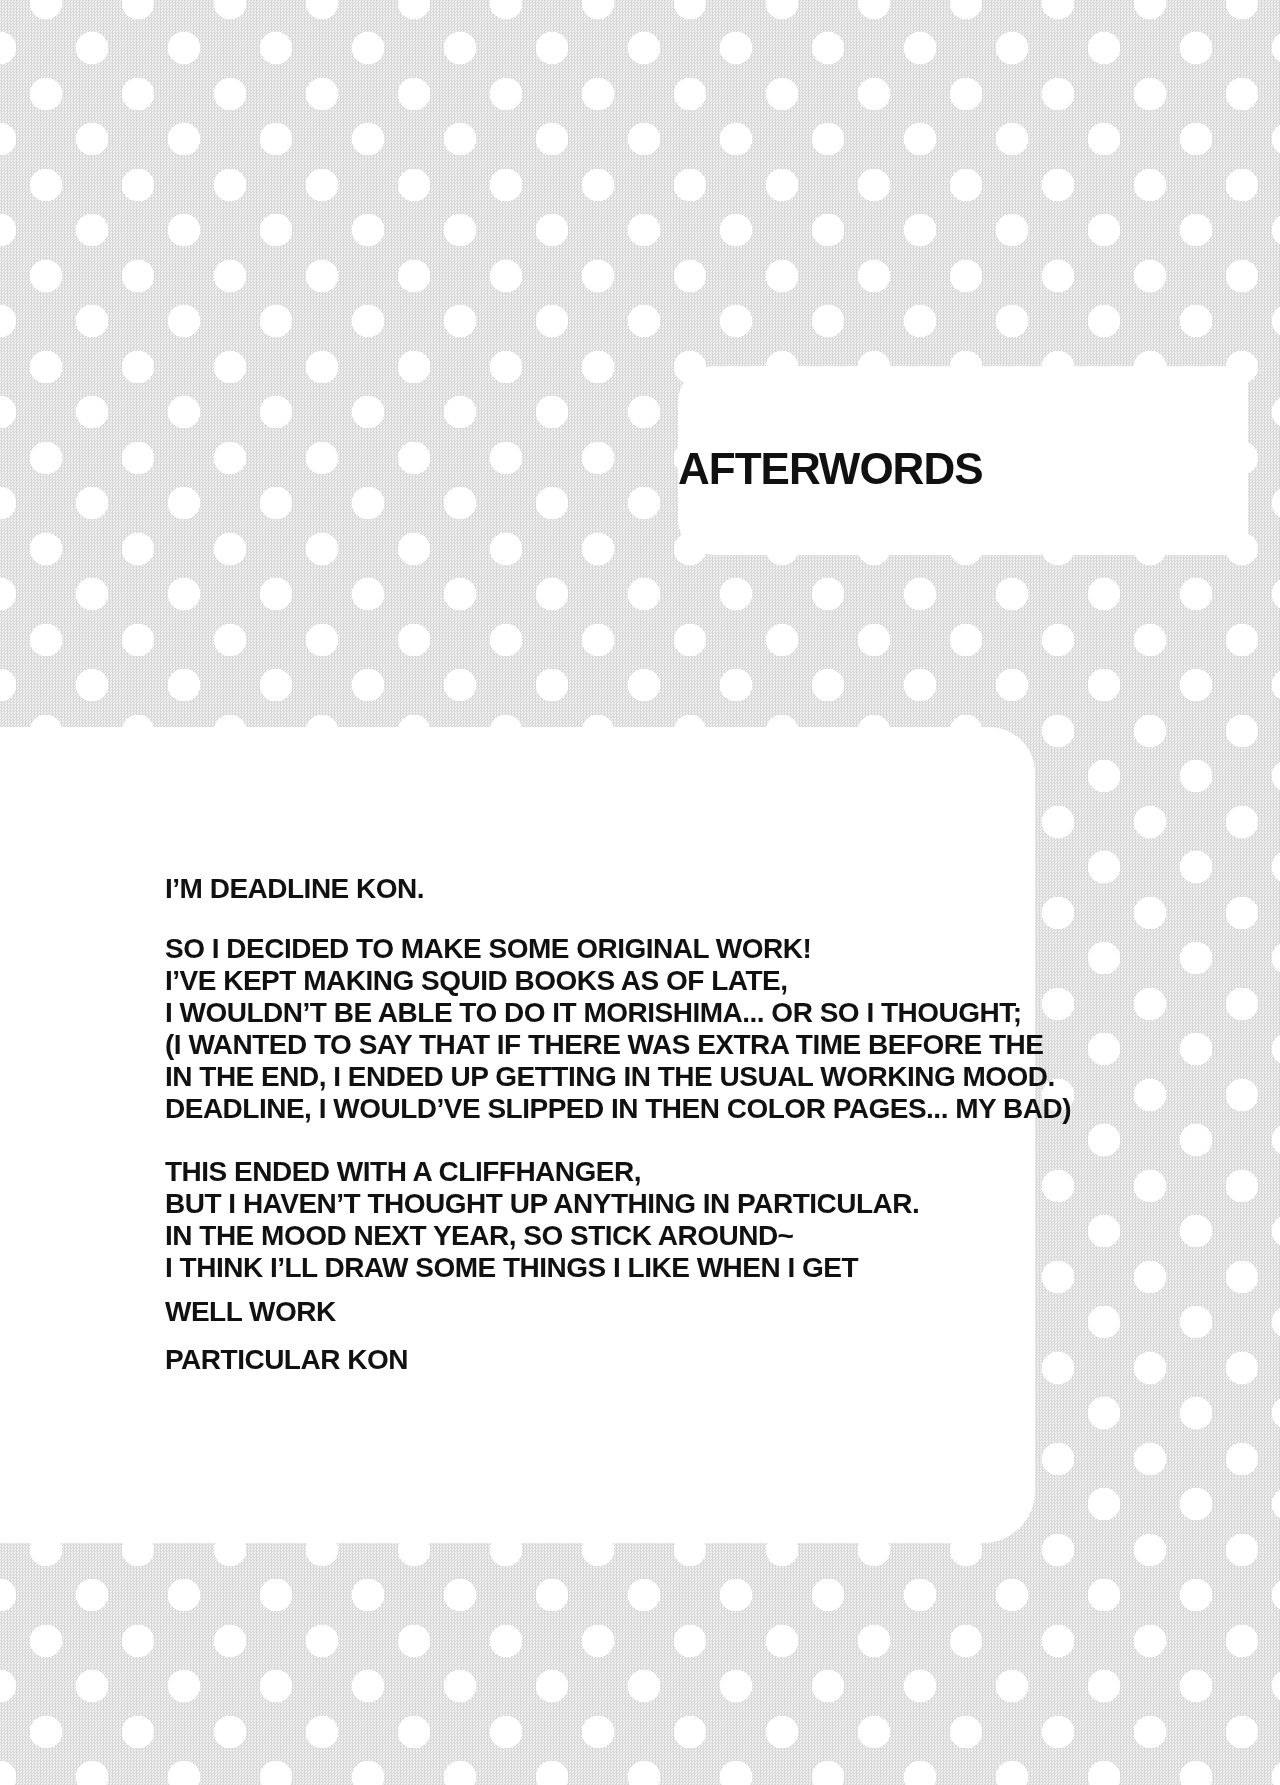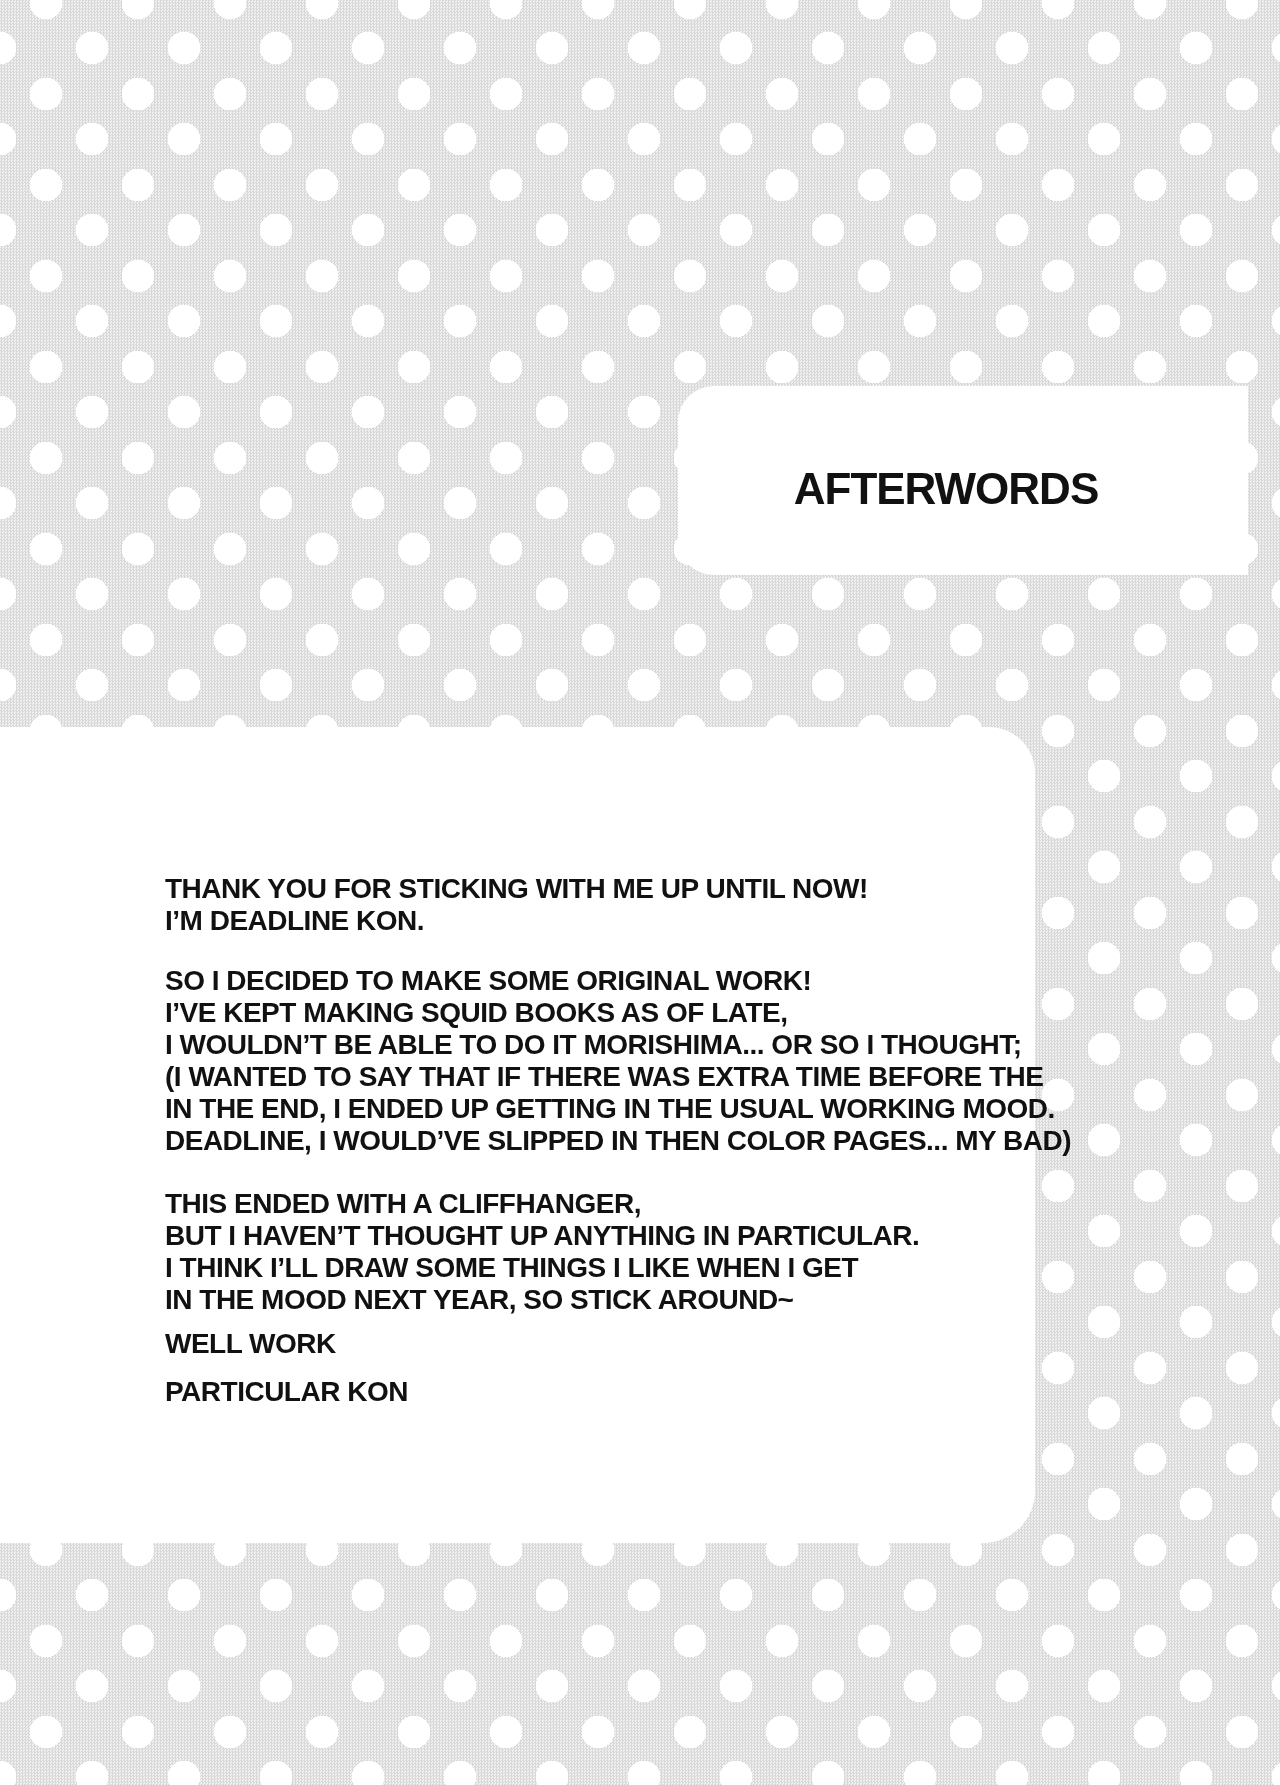"AFTERWORDS" .title-box { justify-content: center -> none; top: 386px -> 366px }
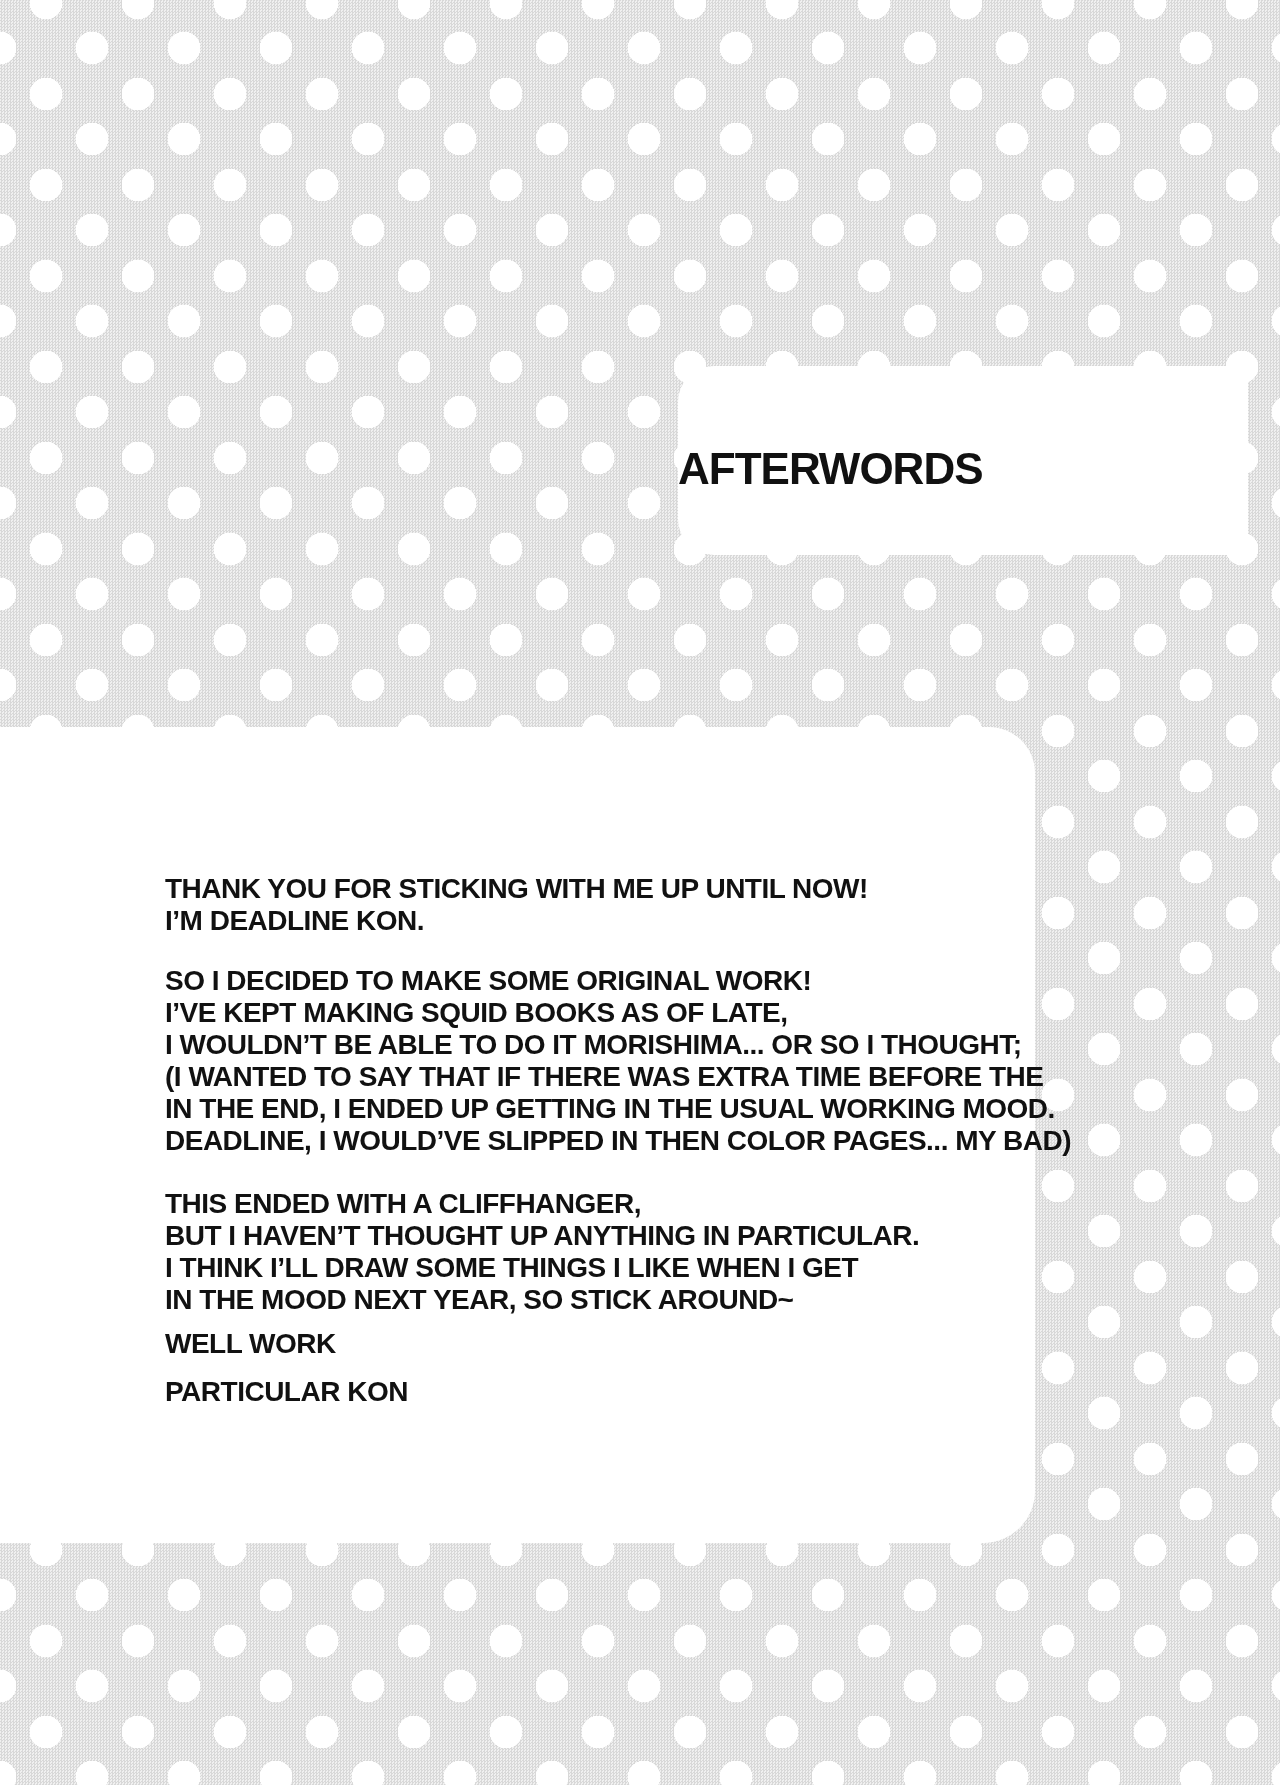"THANK YOU FOR STICKING WITH" span.line { html: <span>THANK YOU FOR STICKING WITH ME UP UNTIL NOW!</span> -> none }
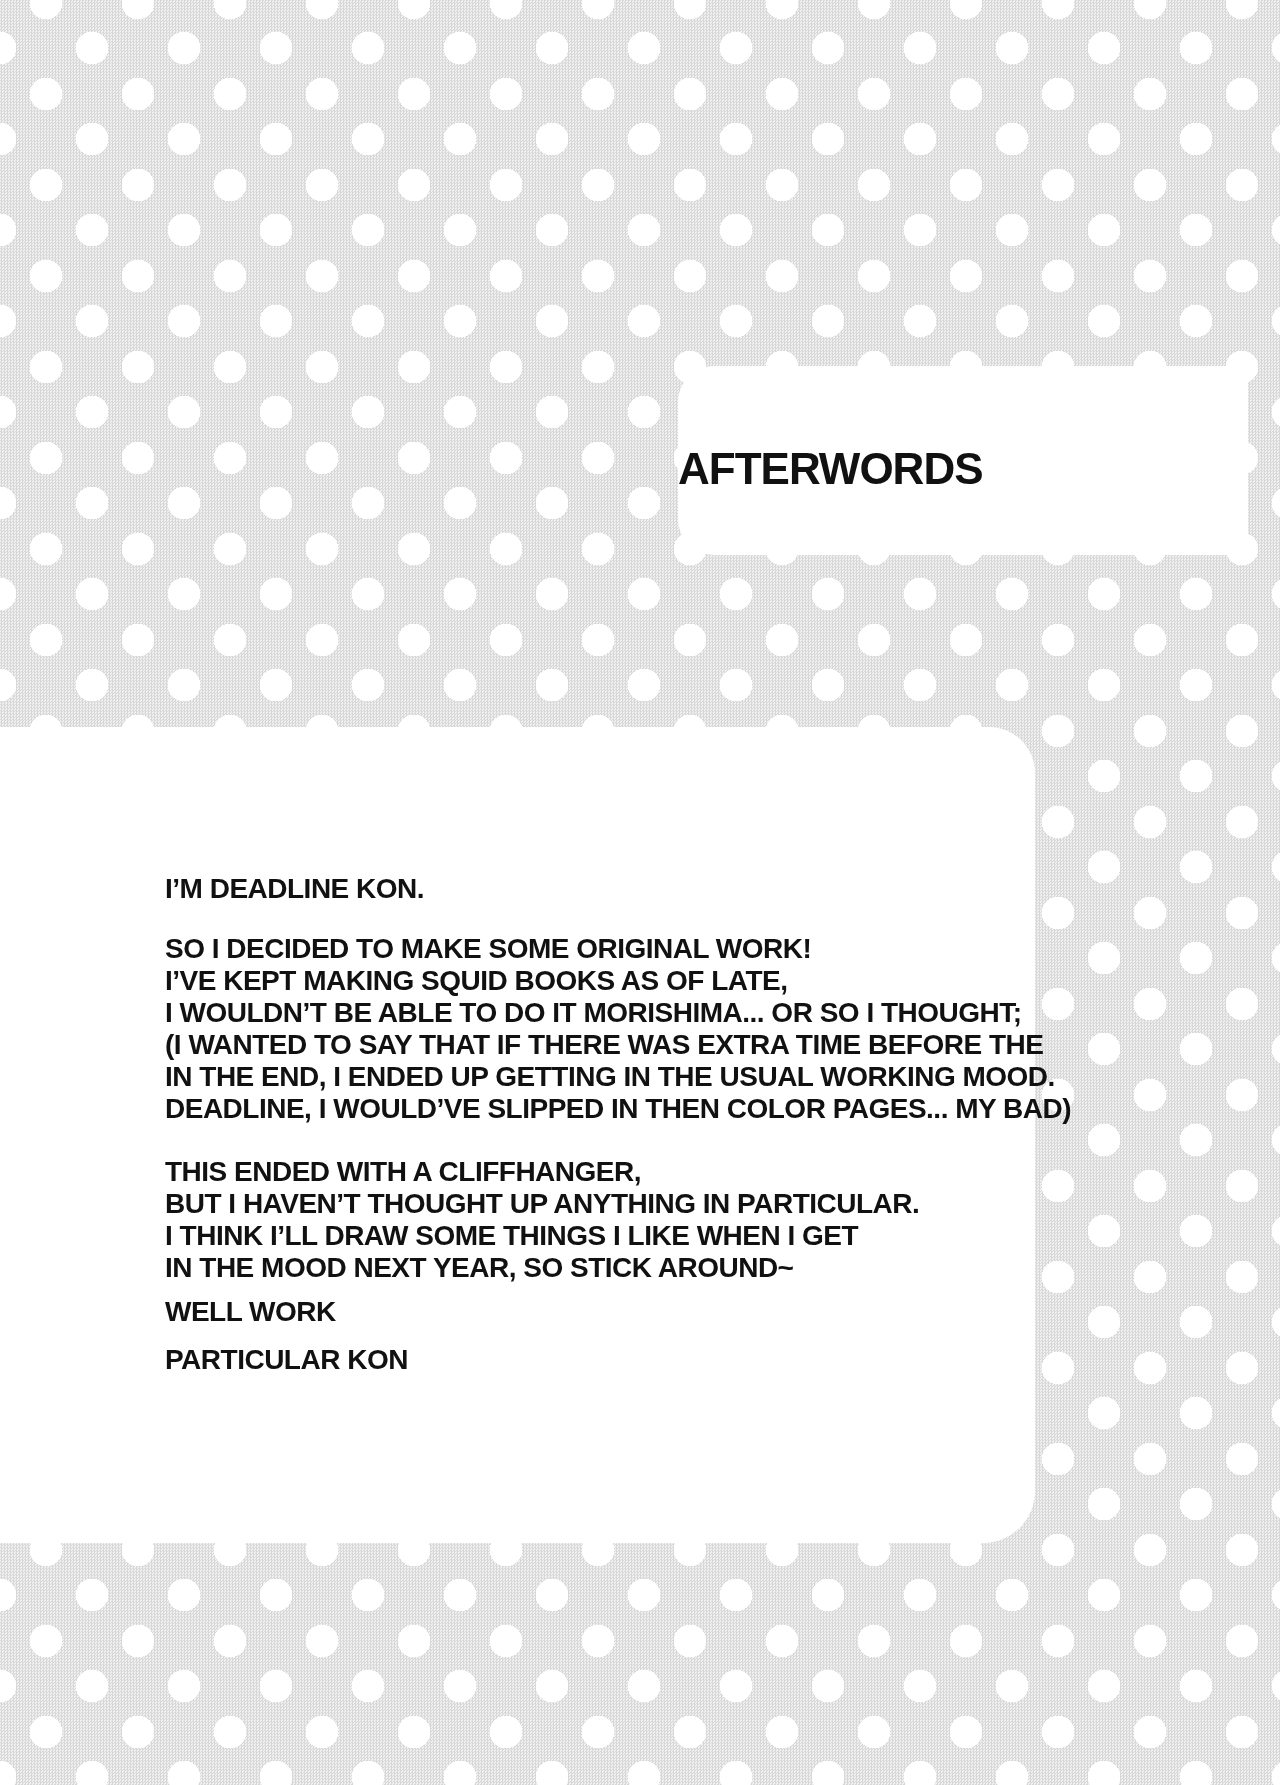"I THINK I’LL DRAW SOME" span.line { order: before "IN THE MOOD NEXT YEAR," -> after "IN THE MOOD NEXT YEAR," }
